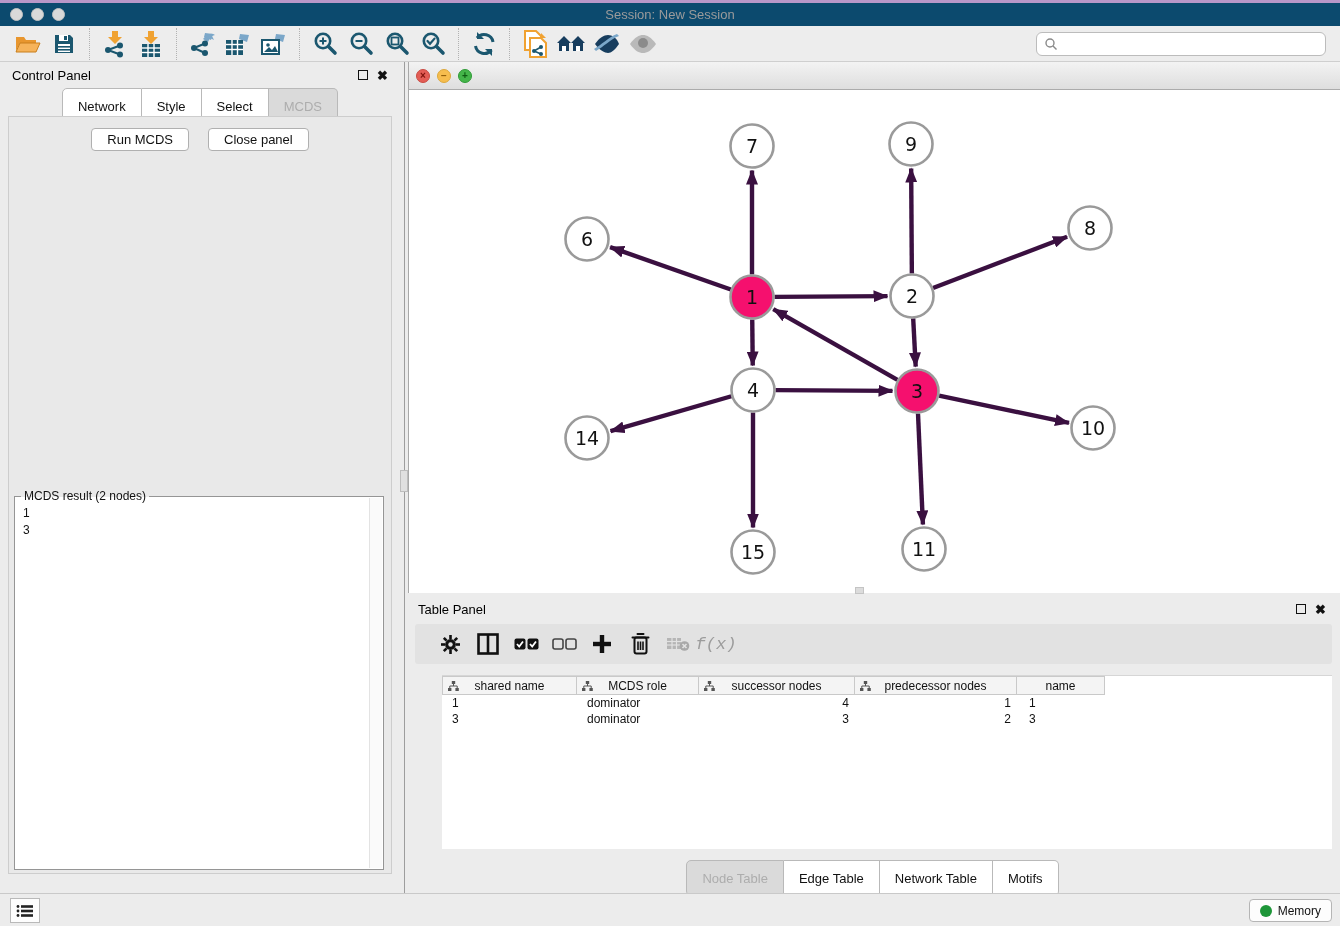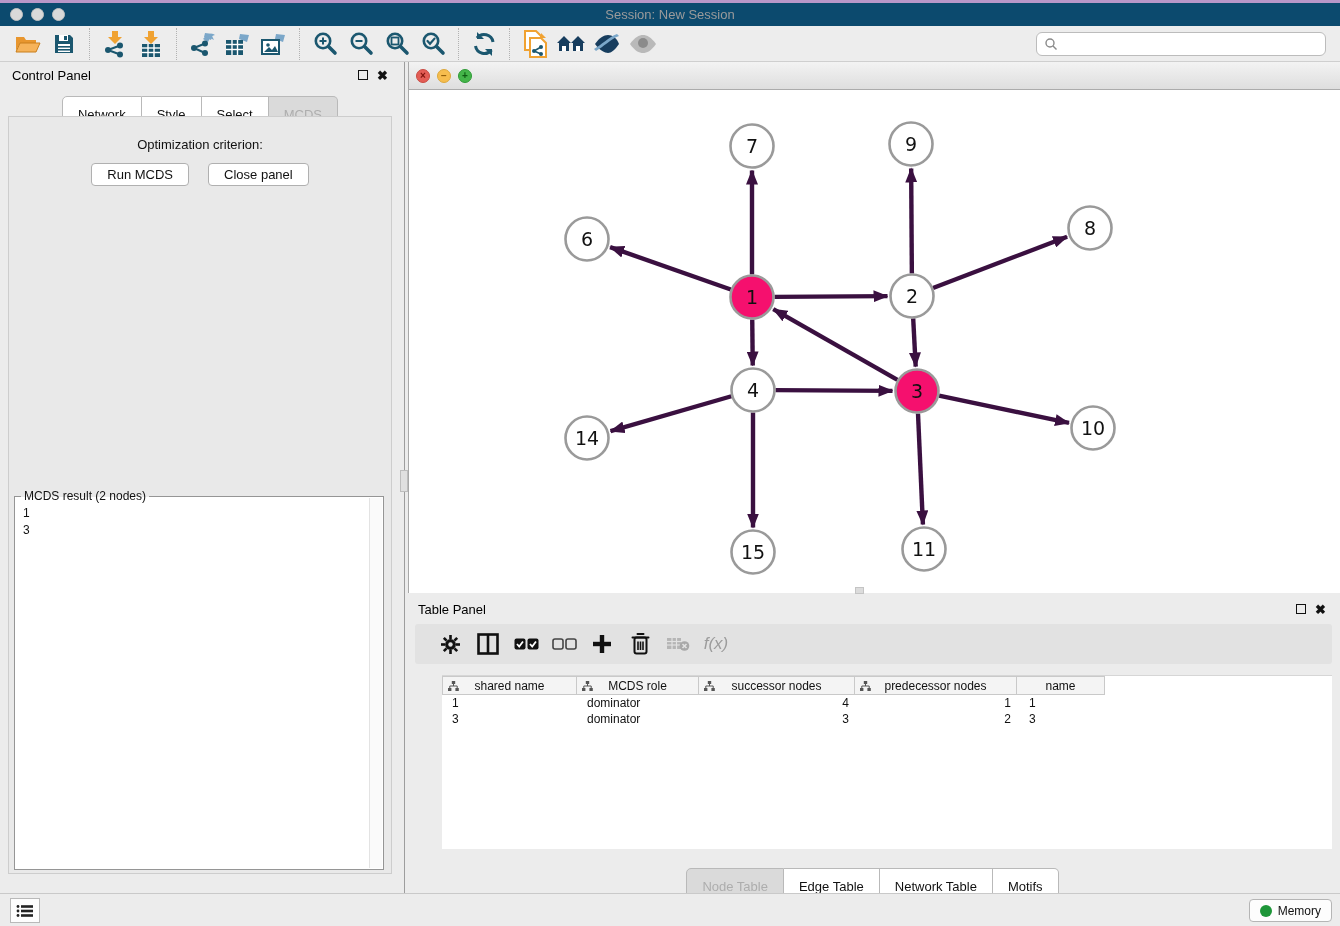"Network" .seg-tab { margin-top: 8px -> none }
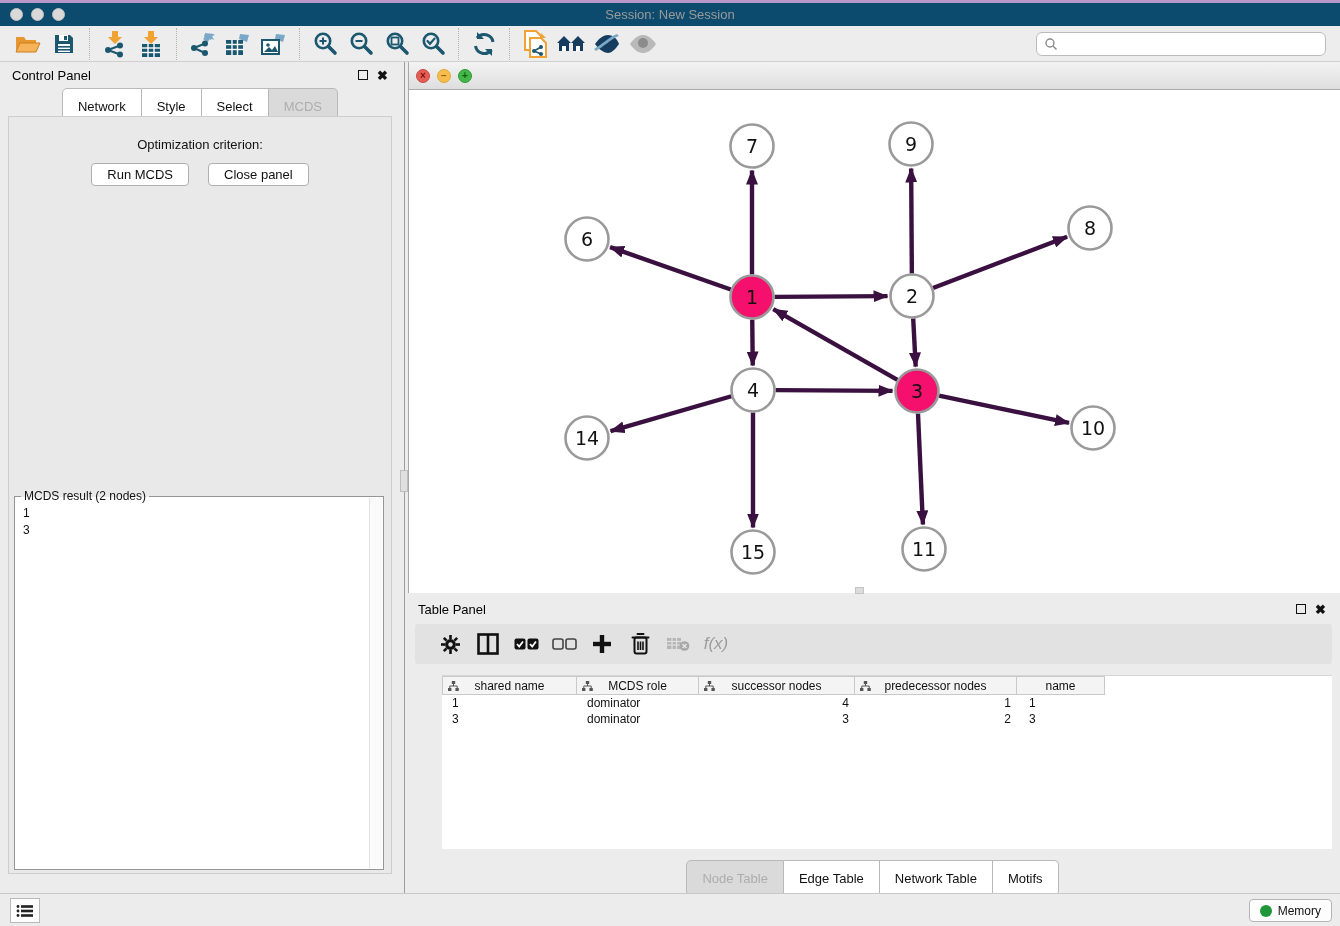"Optimization criterion:" div.opt-label { html: <div>Optimization criterion:</div> -> none }
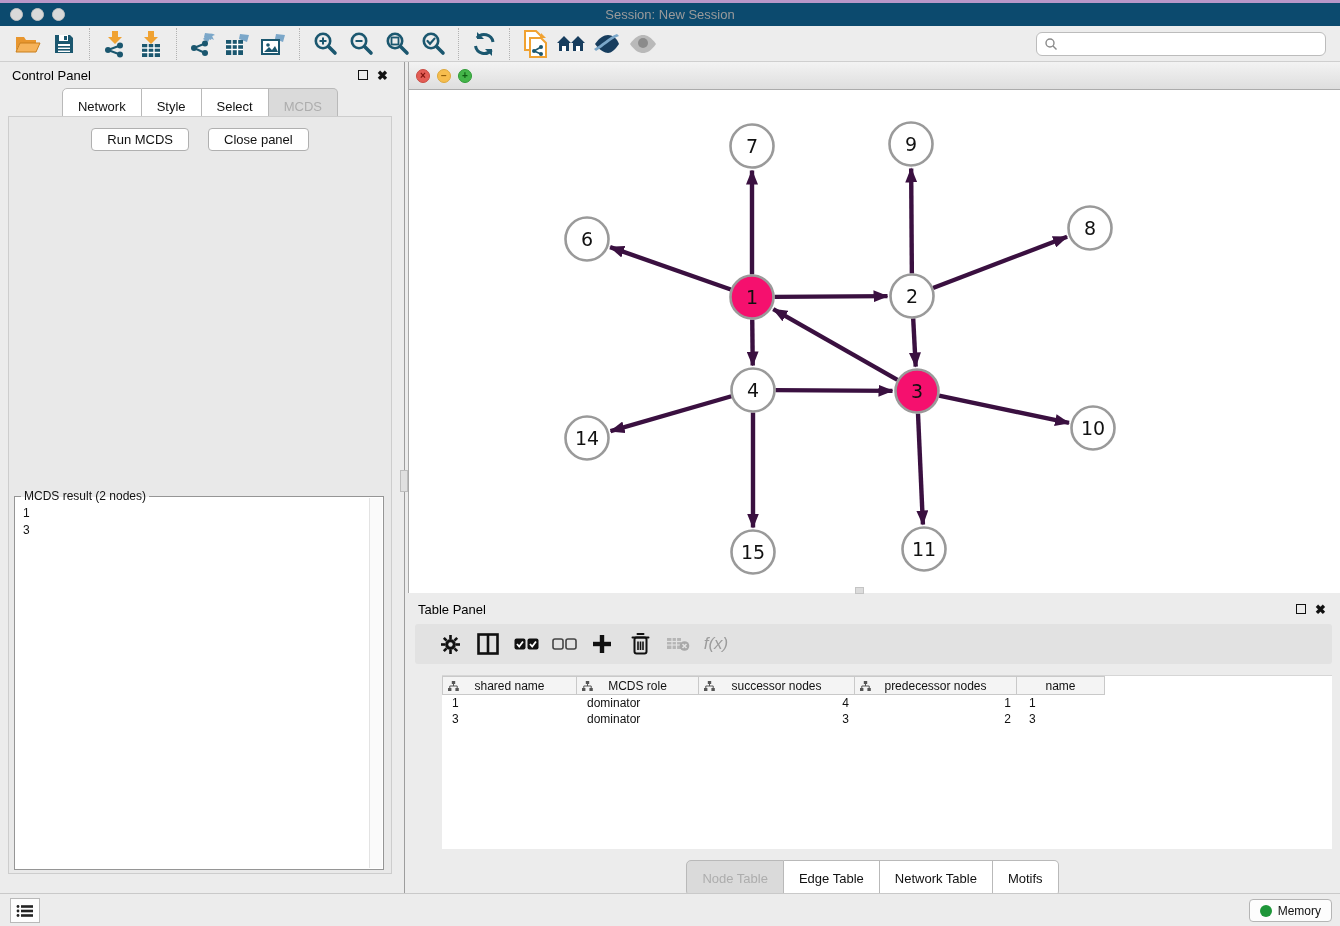"f(x)" .fx-label { font-family: Liberation Sans, sans-serif -> Liberation Mono, monospace }
